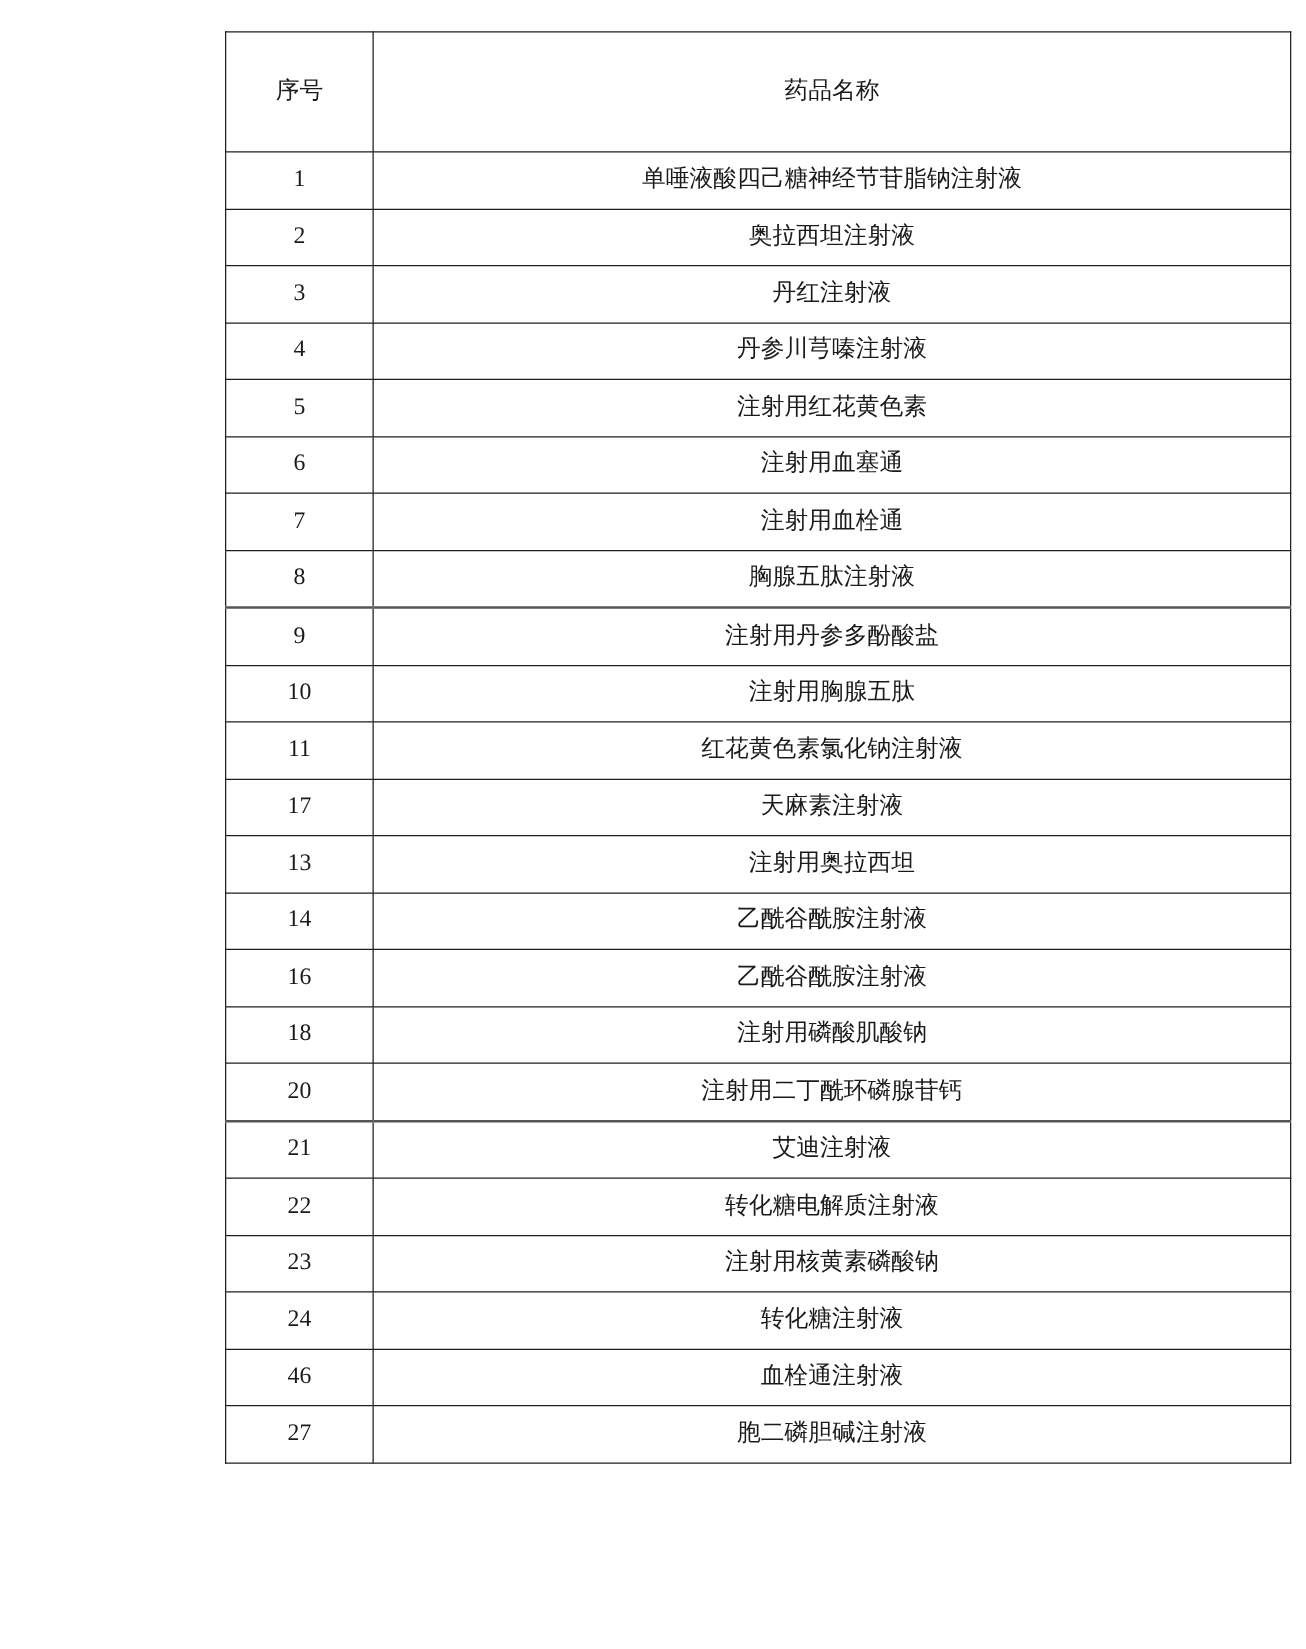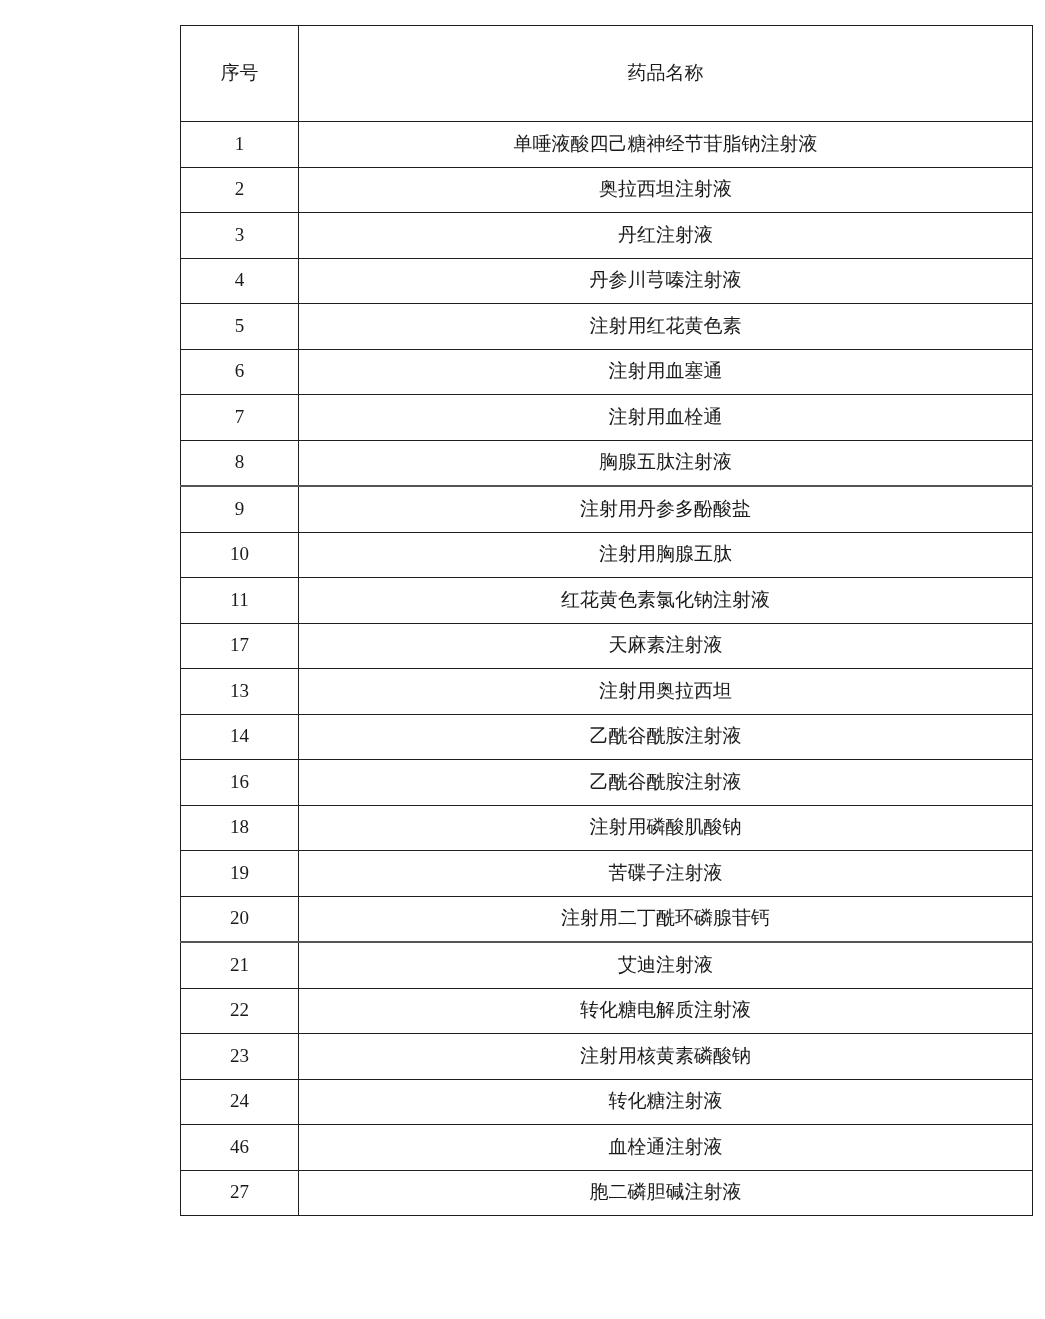"19" tr { html: <tr> <td>19</td> <td>苦碟子注射液</td> </tr> -> none }
